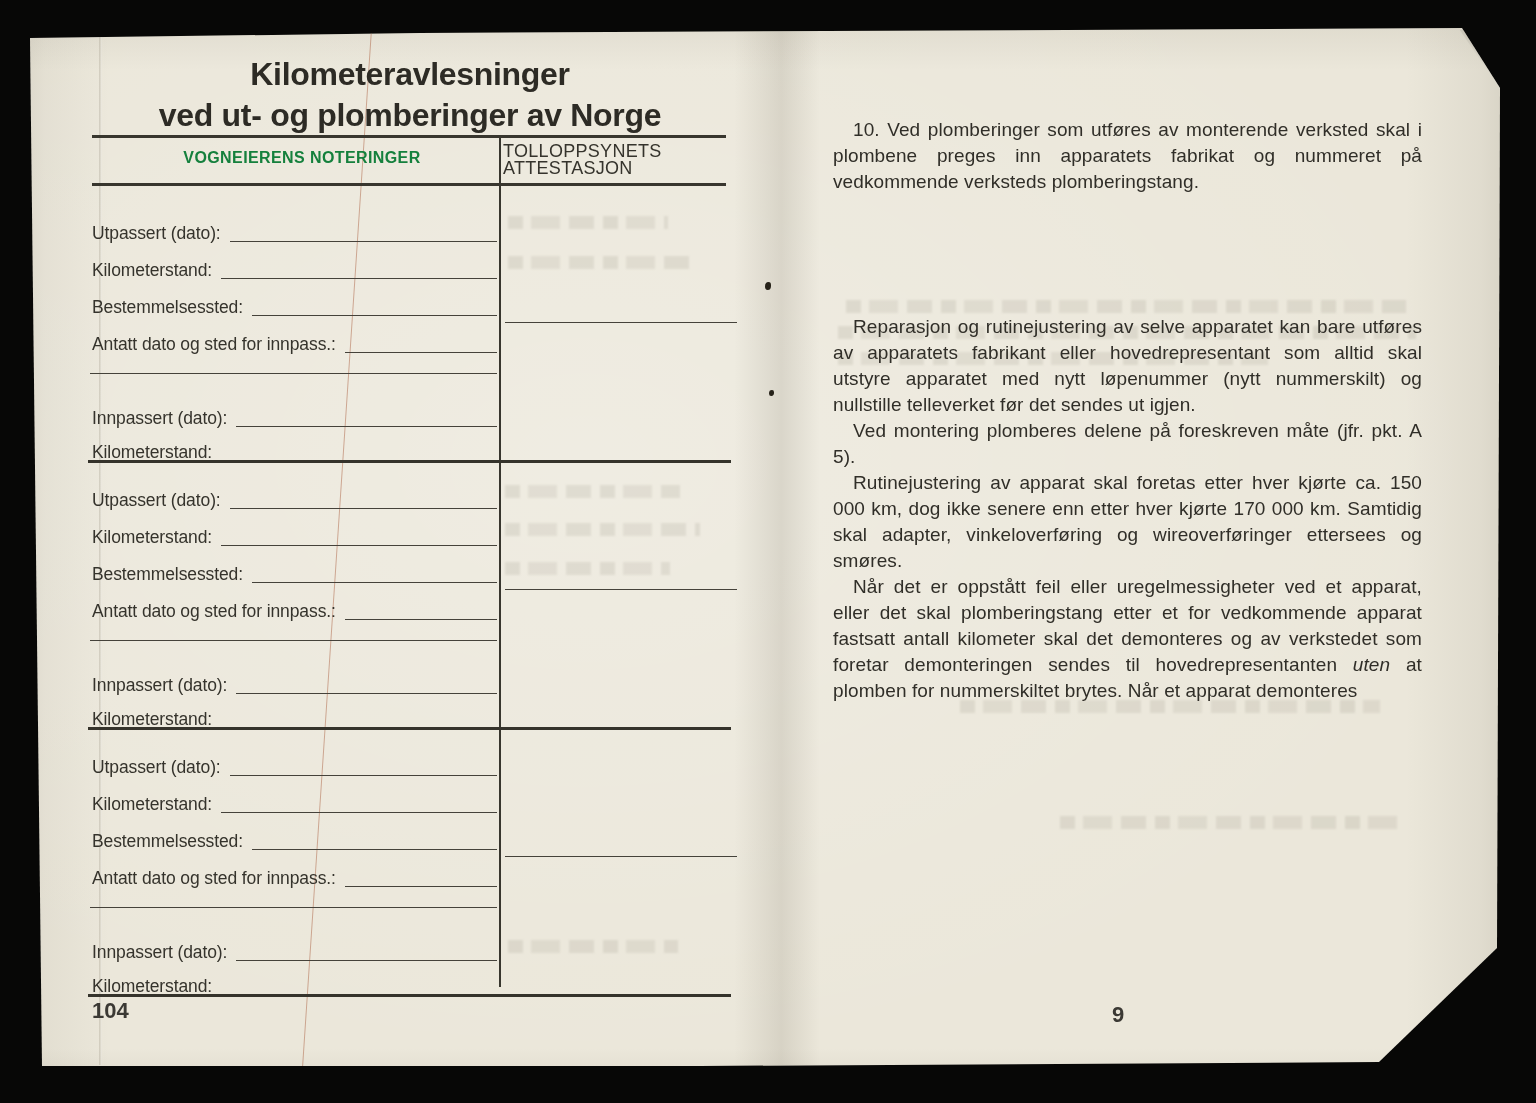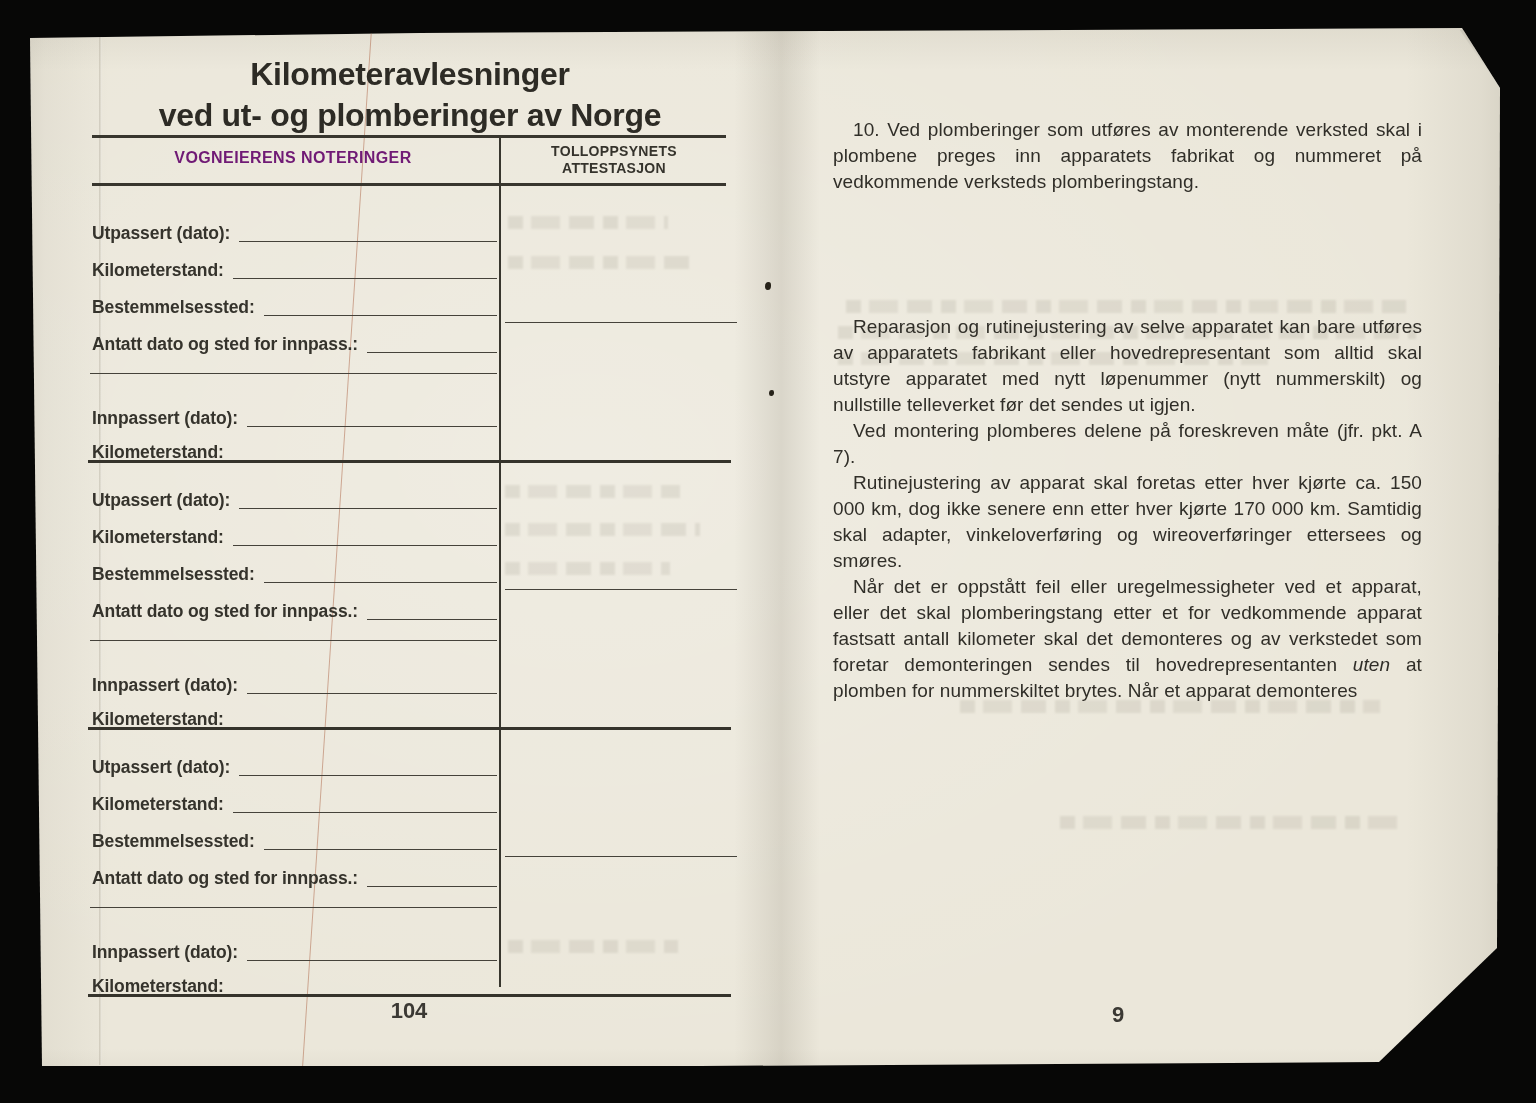"VOGNEIERENS NOTERINGER" .col1-header { color: #701a75 -> #15803d; left: 89px -> 98px }
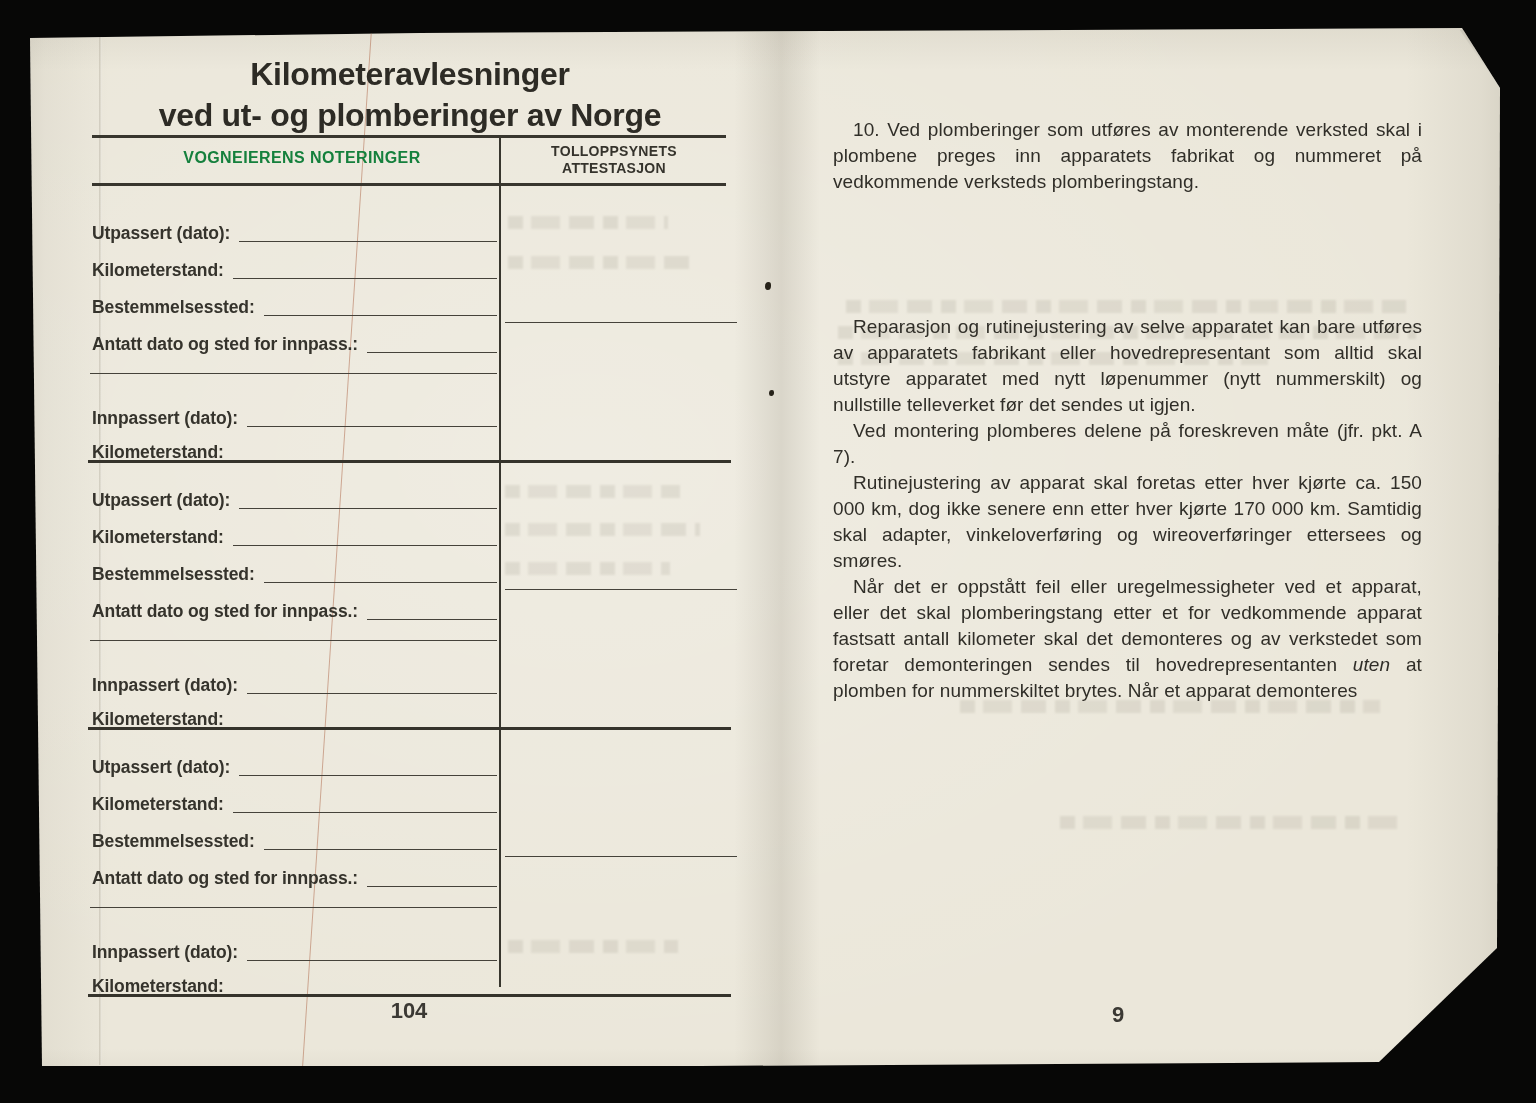"TOLLOPPSYNETS" .col2-header { font-size: 14px -> 18px; font-weight: 700 -> 400; text-align: center -> none }
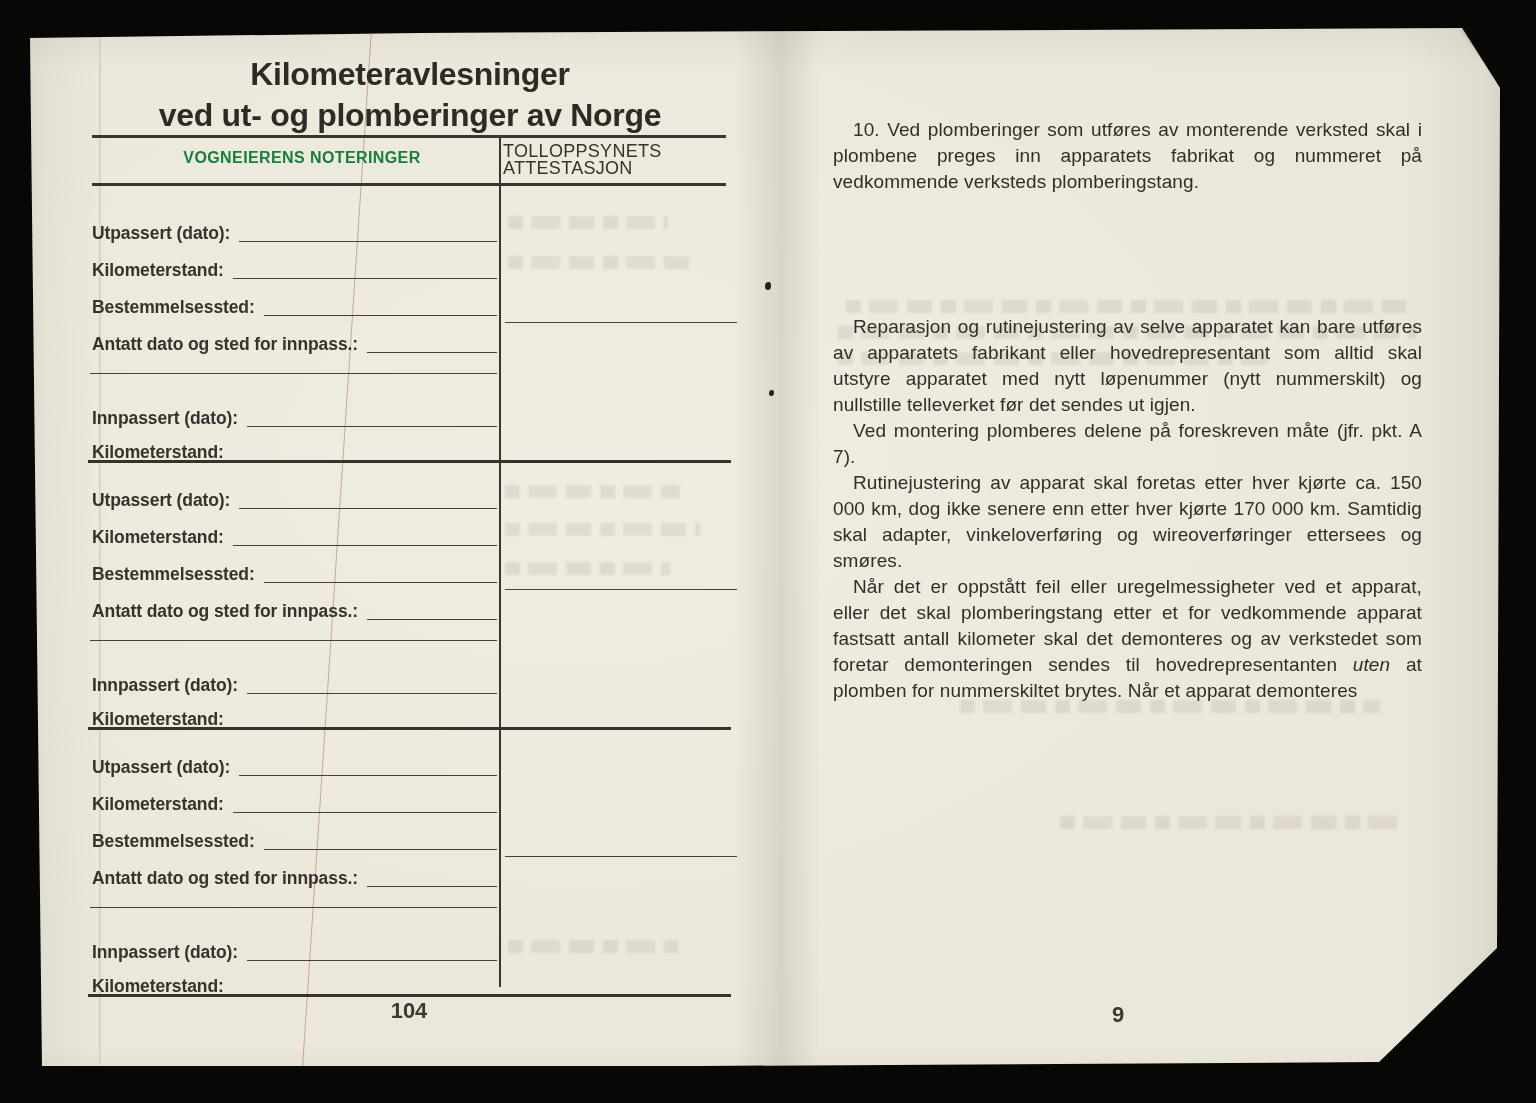"Utpassert (dato):" .flabel { font-weight: 700 -> 400 }
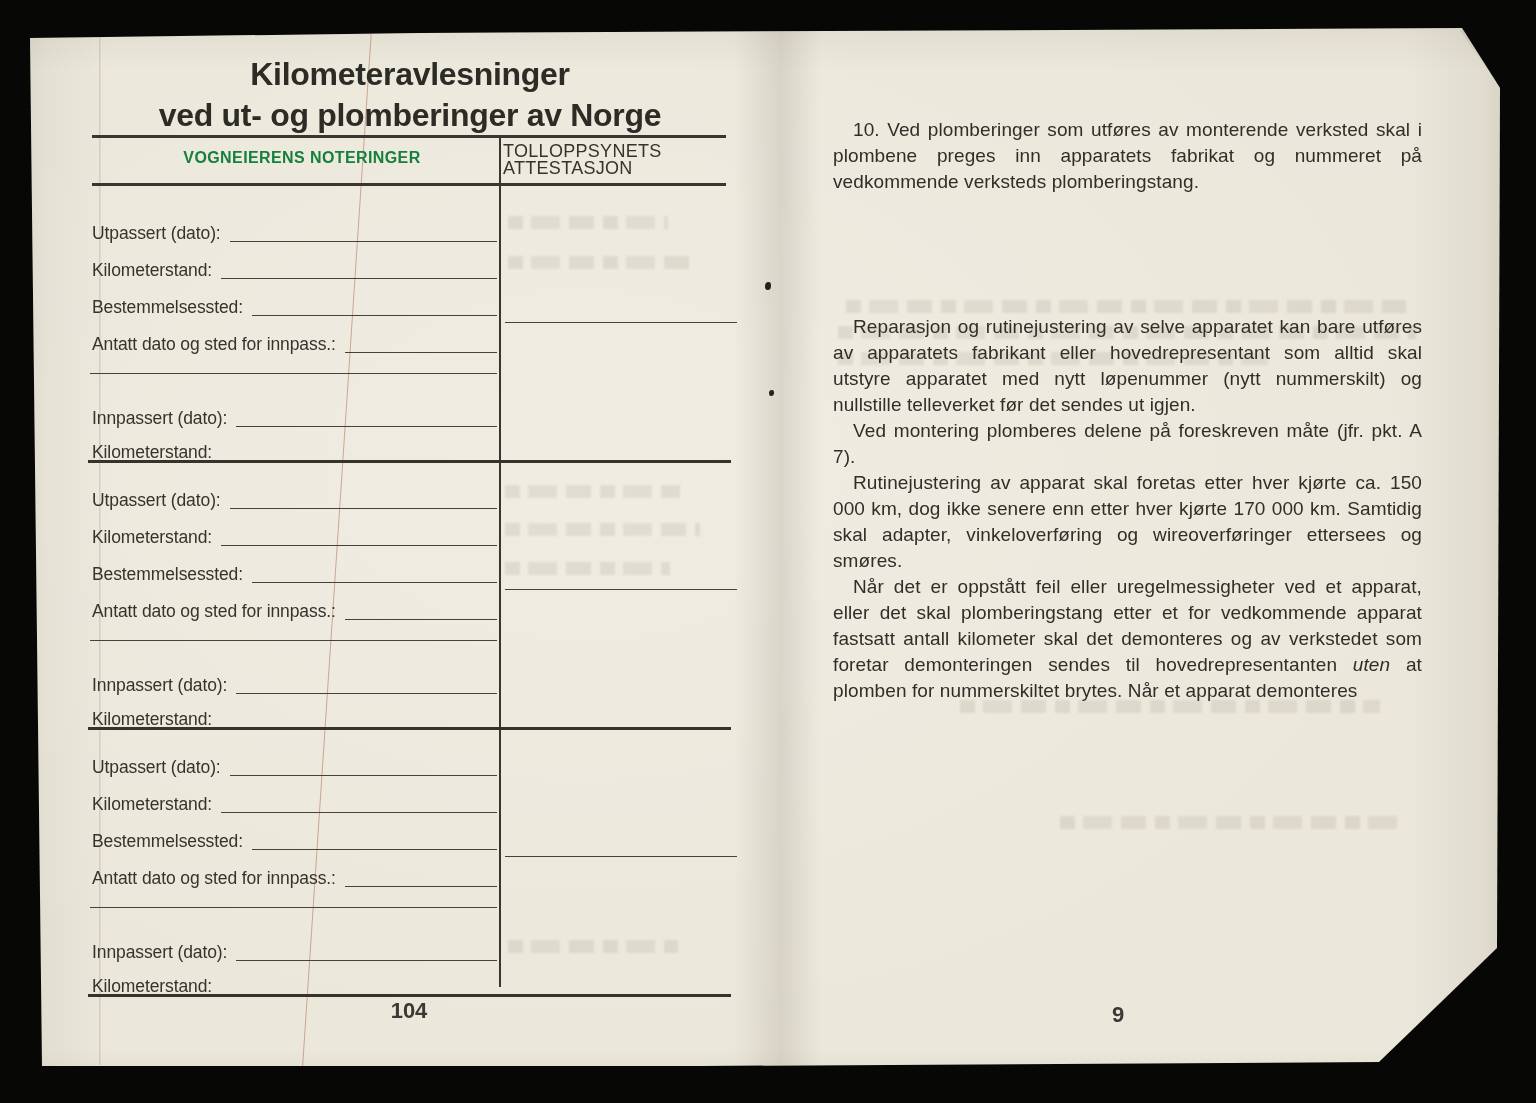"Ved montering plomberes delene på" p { text: 7 -> 5 }
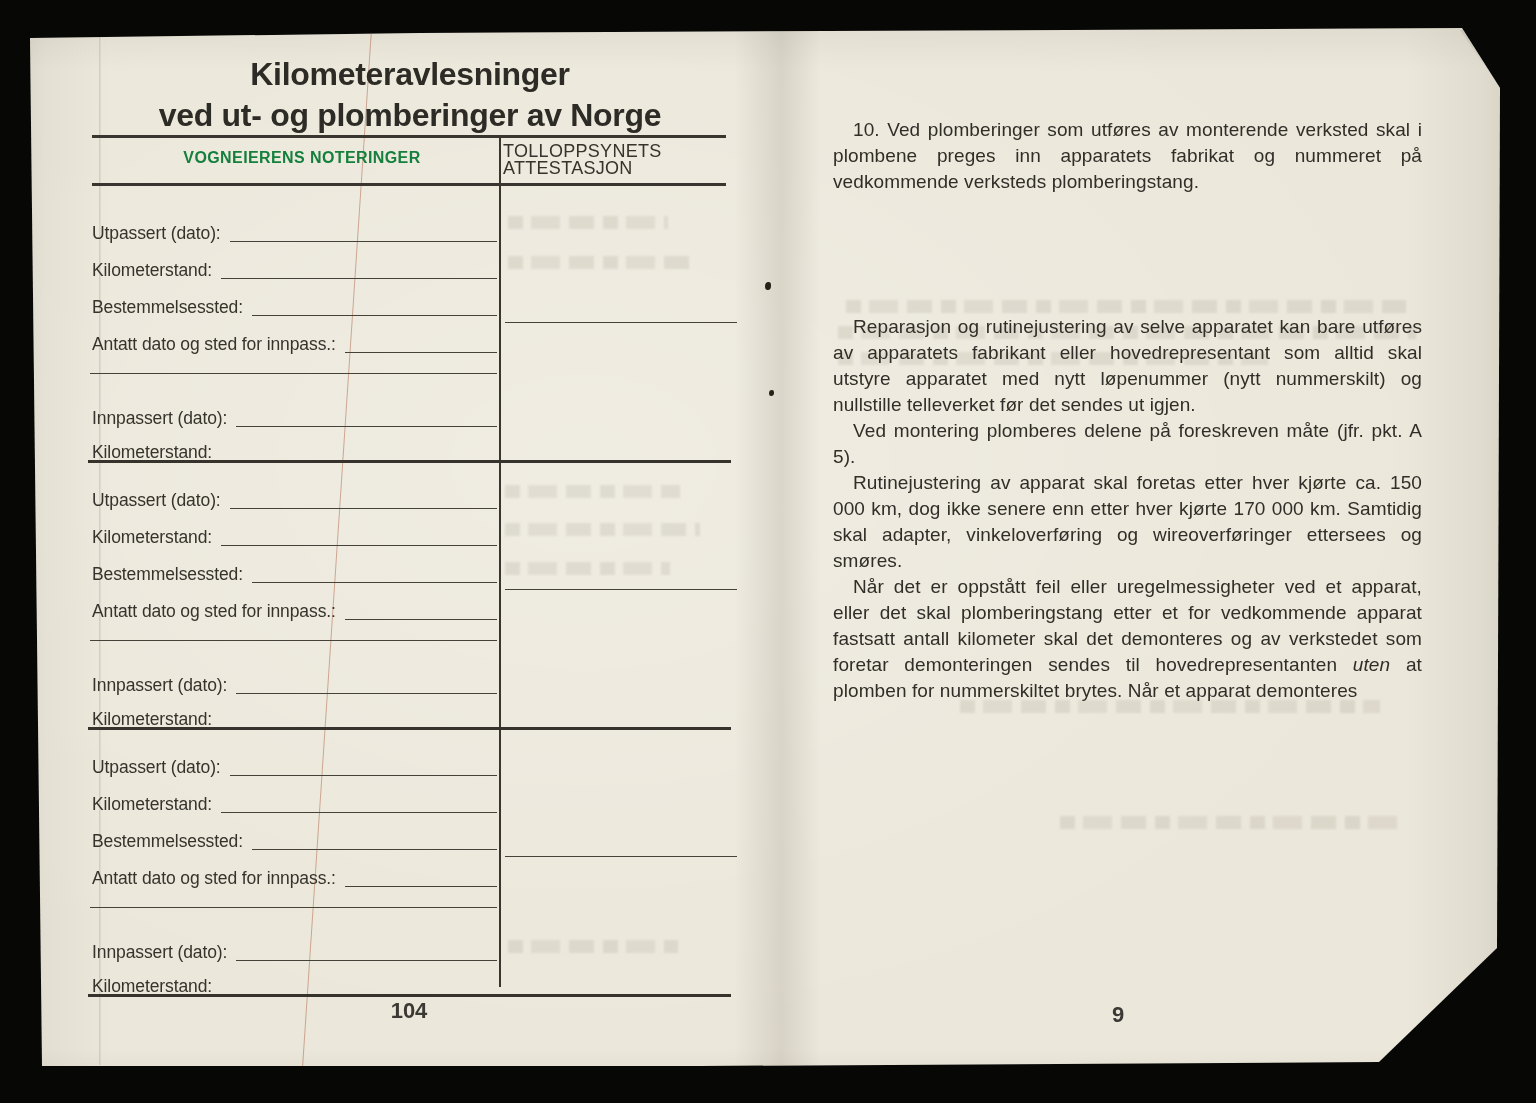"104" div.pagenum { text-align: center -> none }
